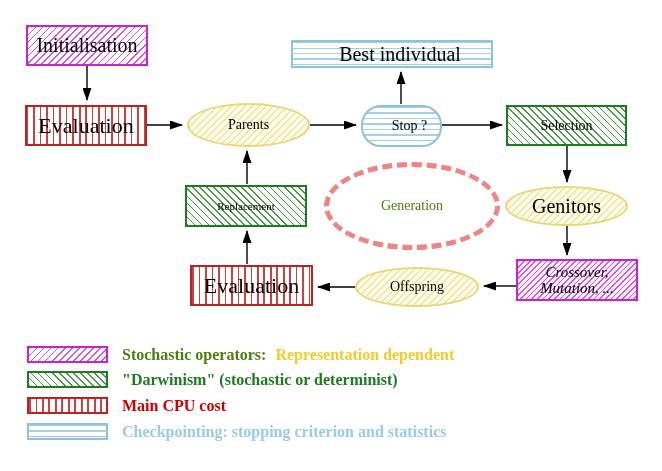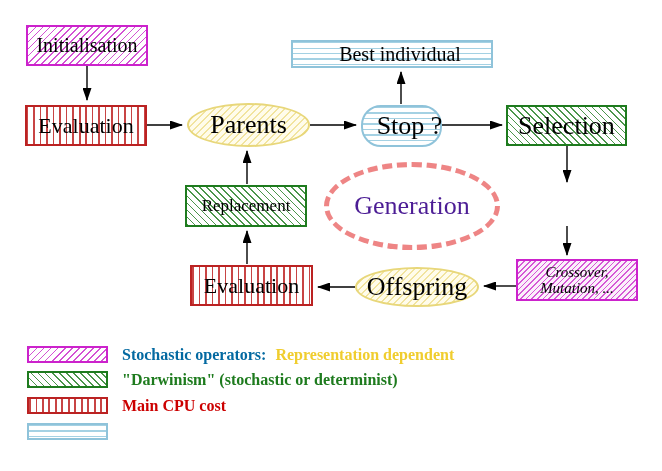"Parents" .node { font-size: 26px -> 14px }
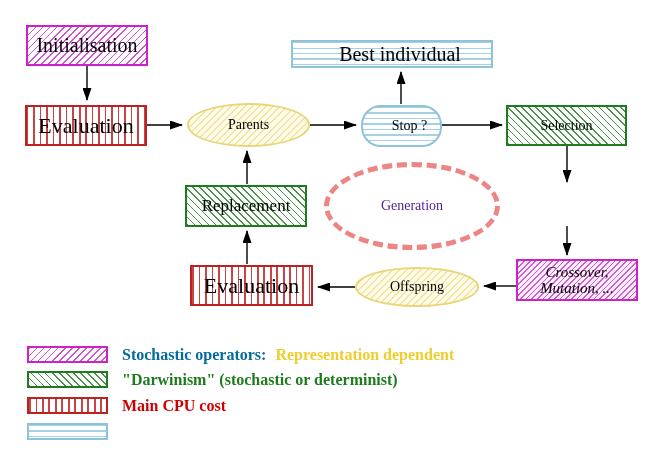"Replacement" .n-replacement { font-size: 17px -> 11px }
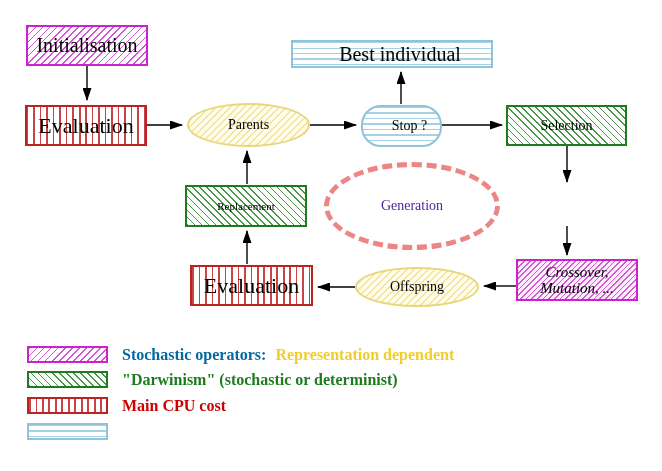"Generation" .n-generation { color: #4c1d95 -> #4d7c0f }
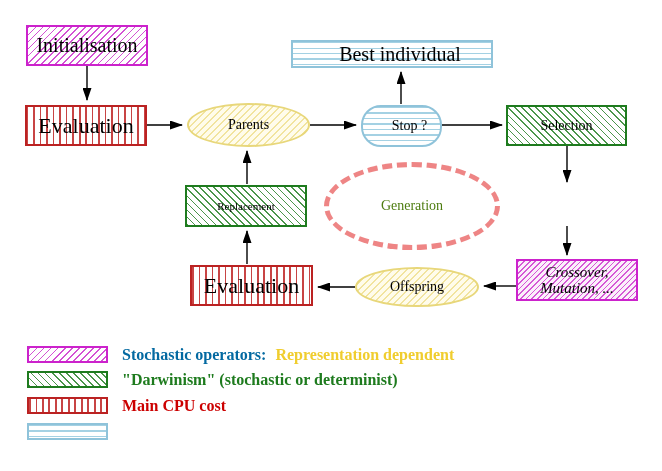"Genitors" div.node { html: none -> <div> <span>Genitors</span> </div> }
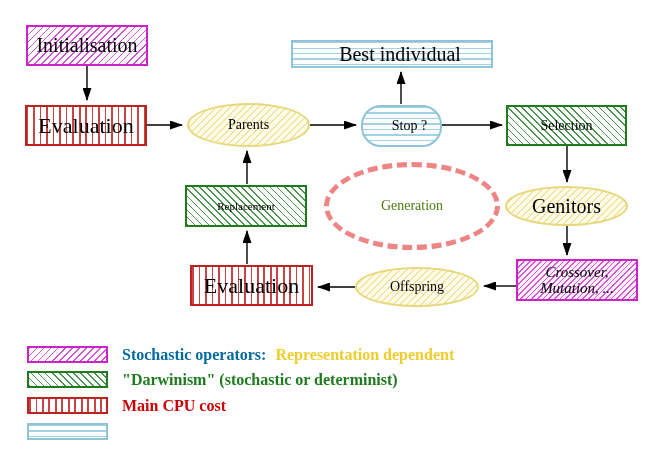"Stochastic operators:" .lt-magenta { color: #0369a1 -> #4d7c0f }
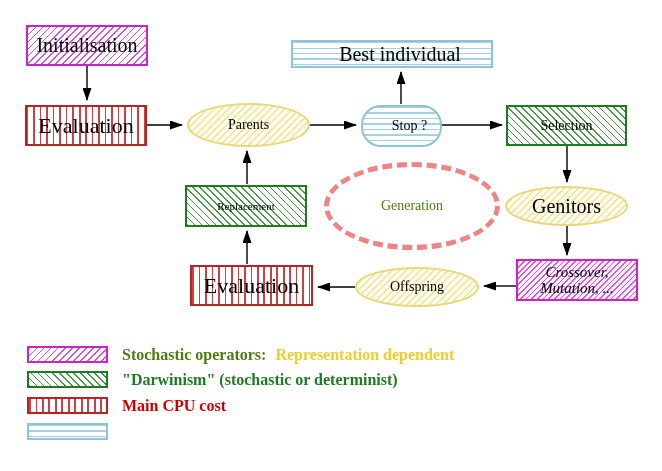"Checkpointing: stopping criterion and" span.legend-text { html: none -> <span>Checkpointing: stopping criterion and statistics</span> }
